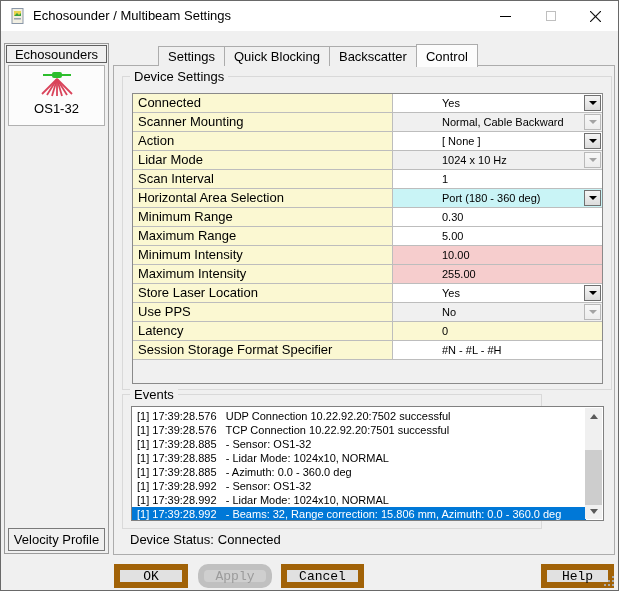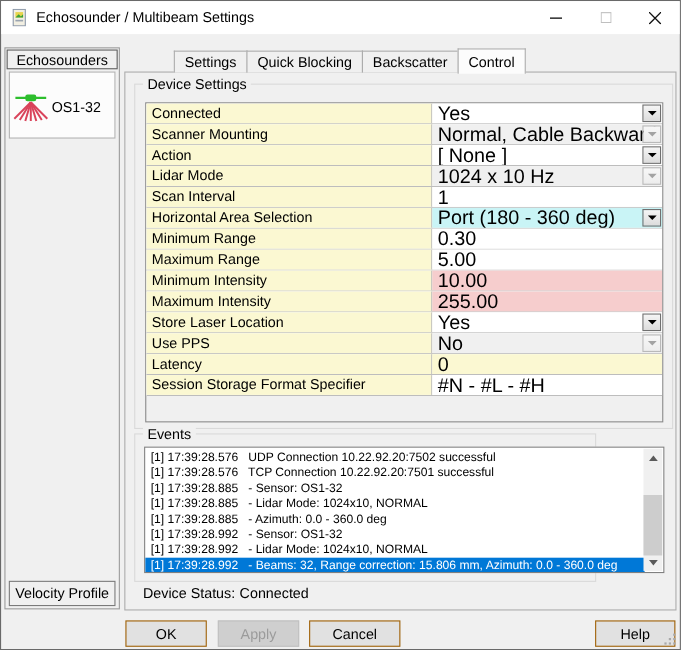"OS1-32" .device-item { flex-direction: row -> column }
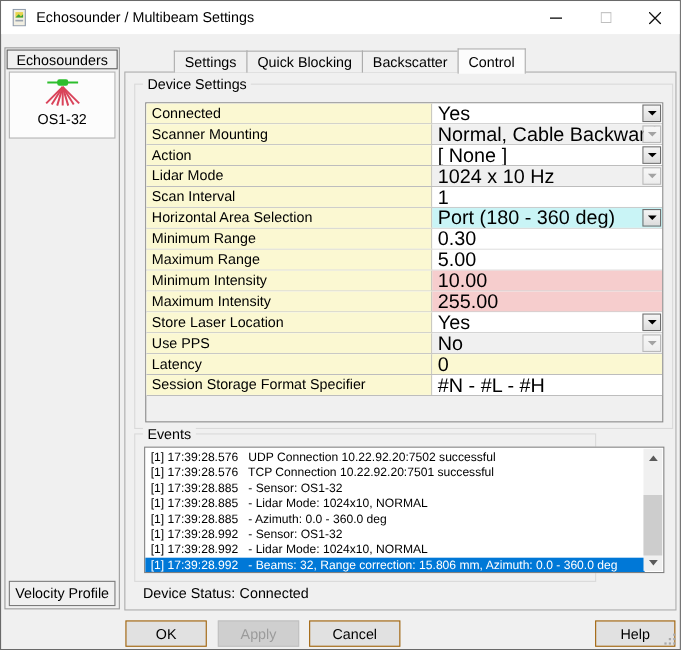"Yes" .cell-value { font-size: 18px -> 11px; padding-left: none -> 44px }
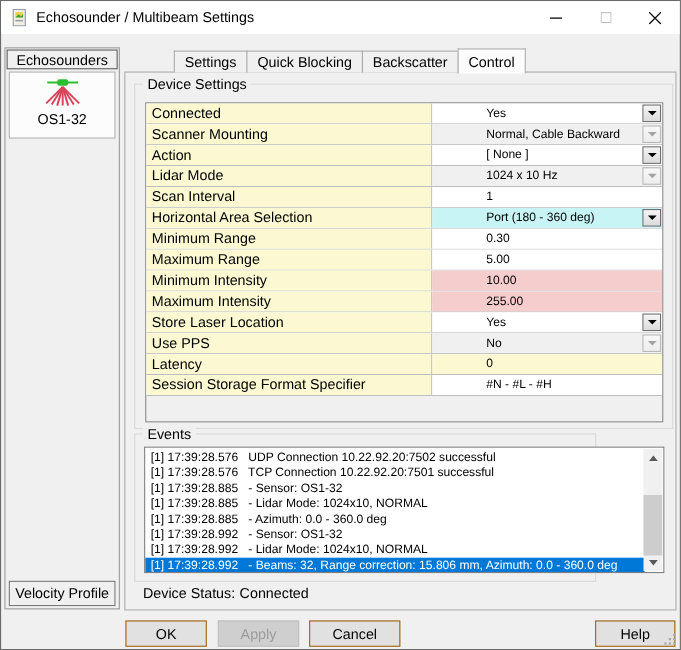"OK" .footer-btn { border: 1px solid #a16207 -> 6px solid #a16207; font-family: Liberation Sans, sans-serif -> Liberation Mono, monospace }
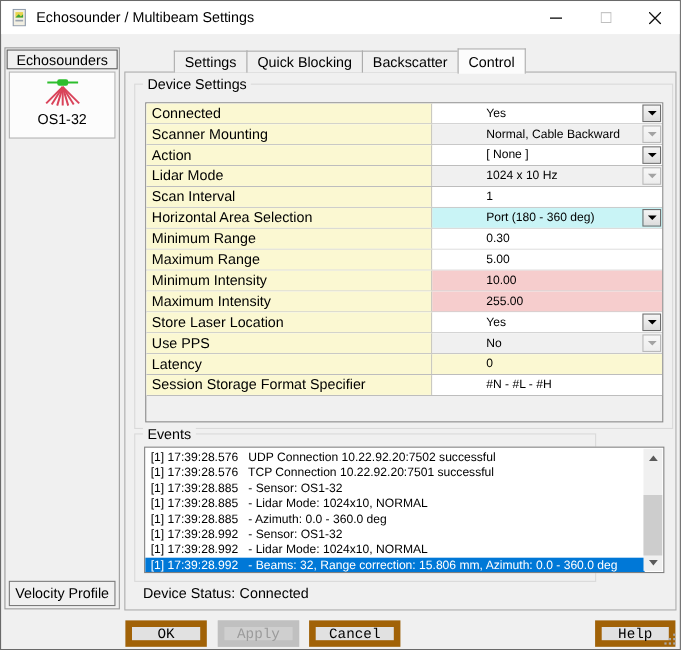"Apply" .btn-apply { border-radius: none -> 10px }
